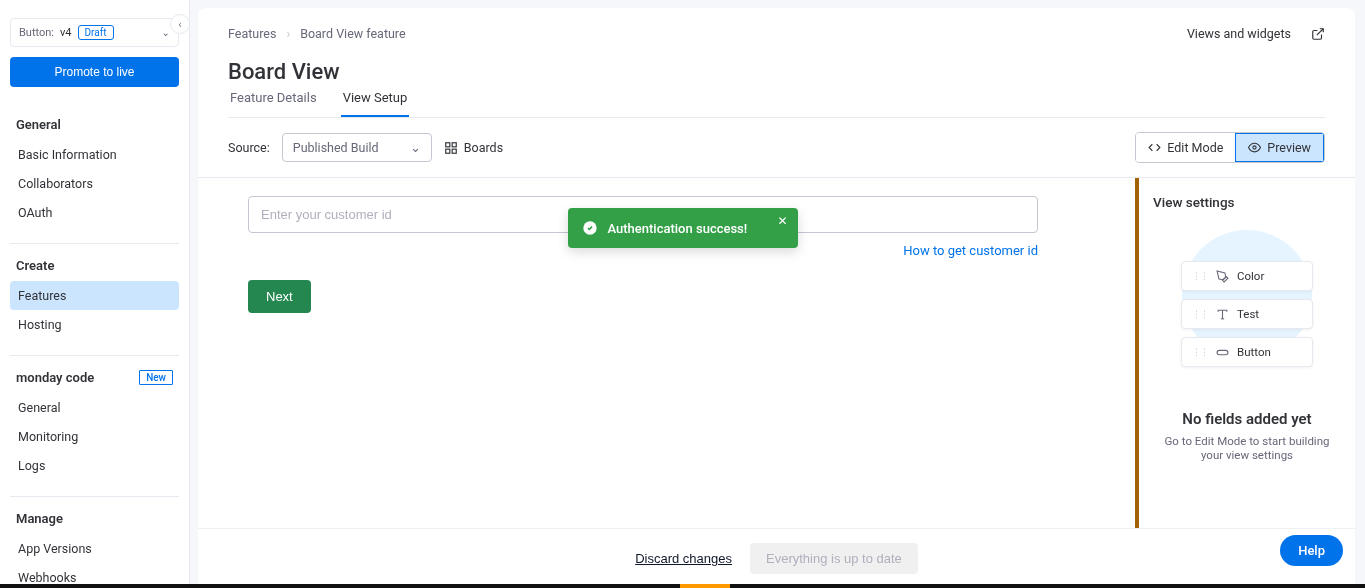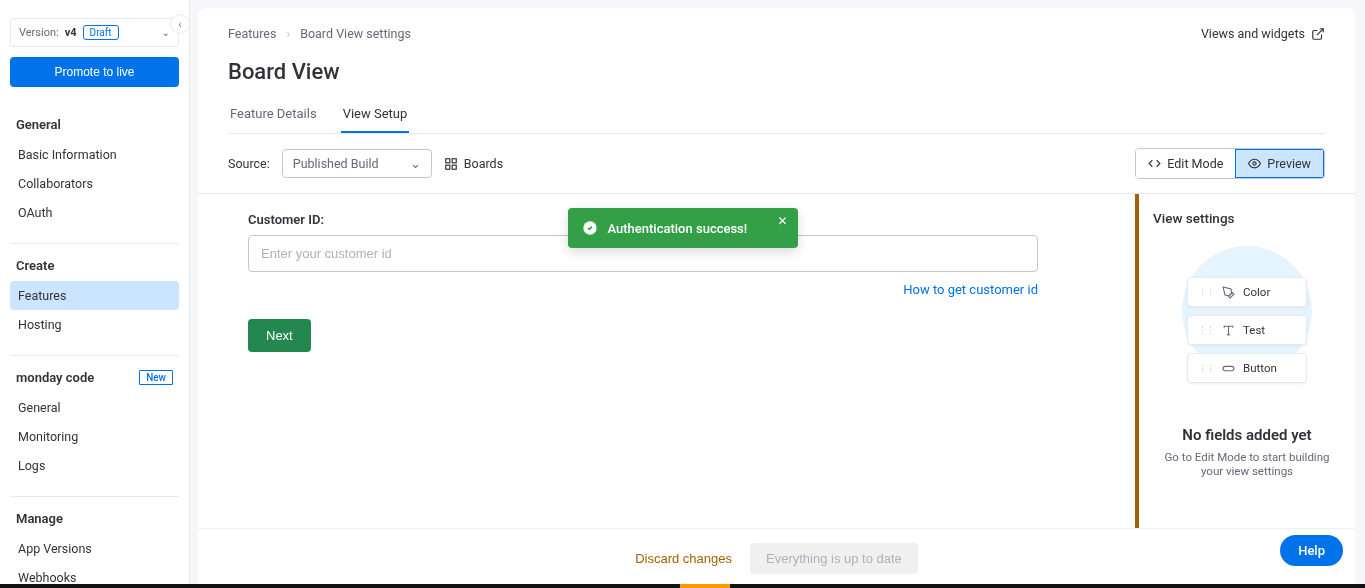"Version:" span.version-label { text: Version -> Button }
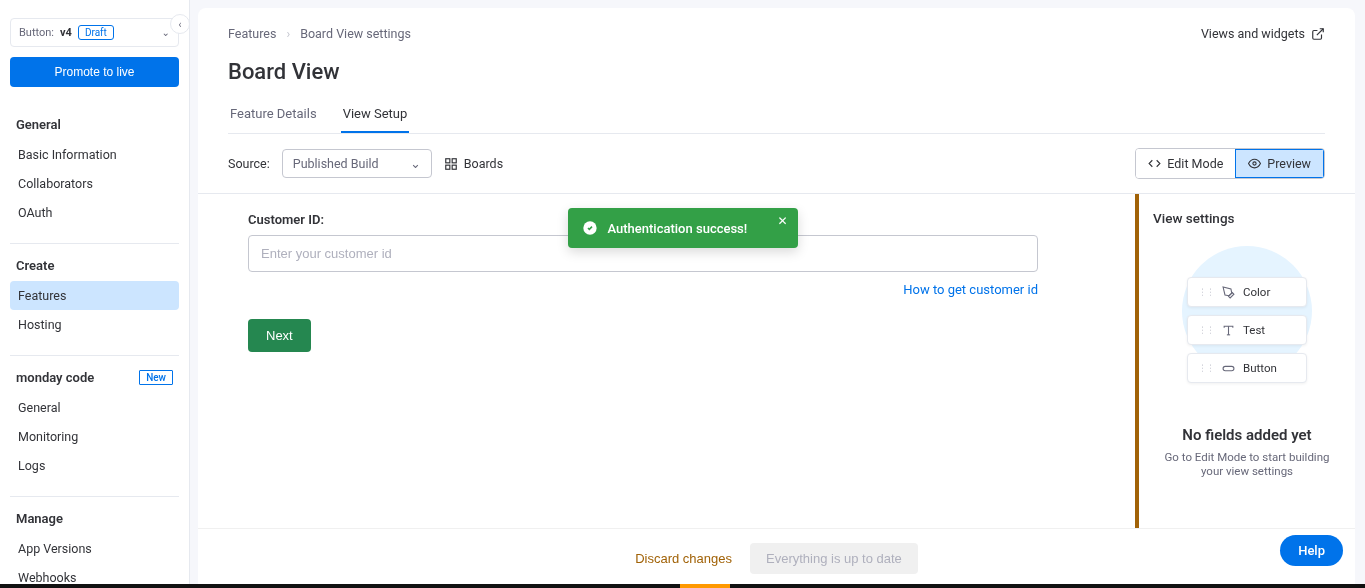"v4" .version-val { font-weight: 700 -> 400 }
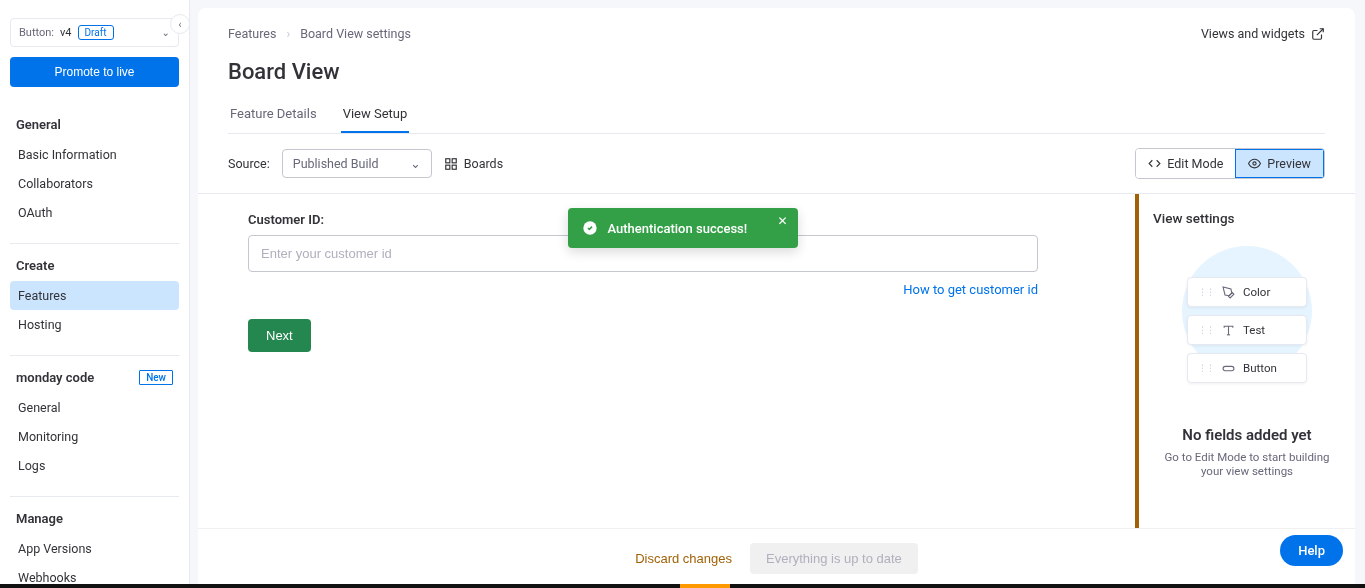"Board View settings" span.bc { text: settings -> feature }
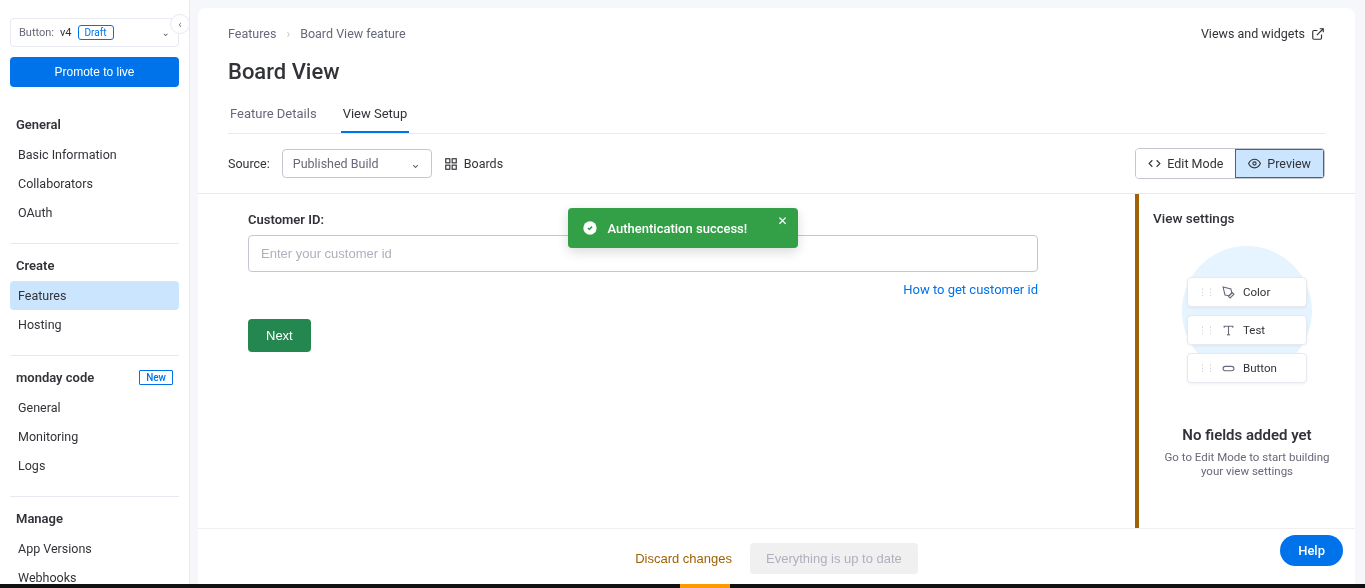"Views and widgets" .views-link { gap: 6px -> 20px }
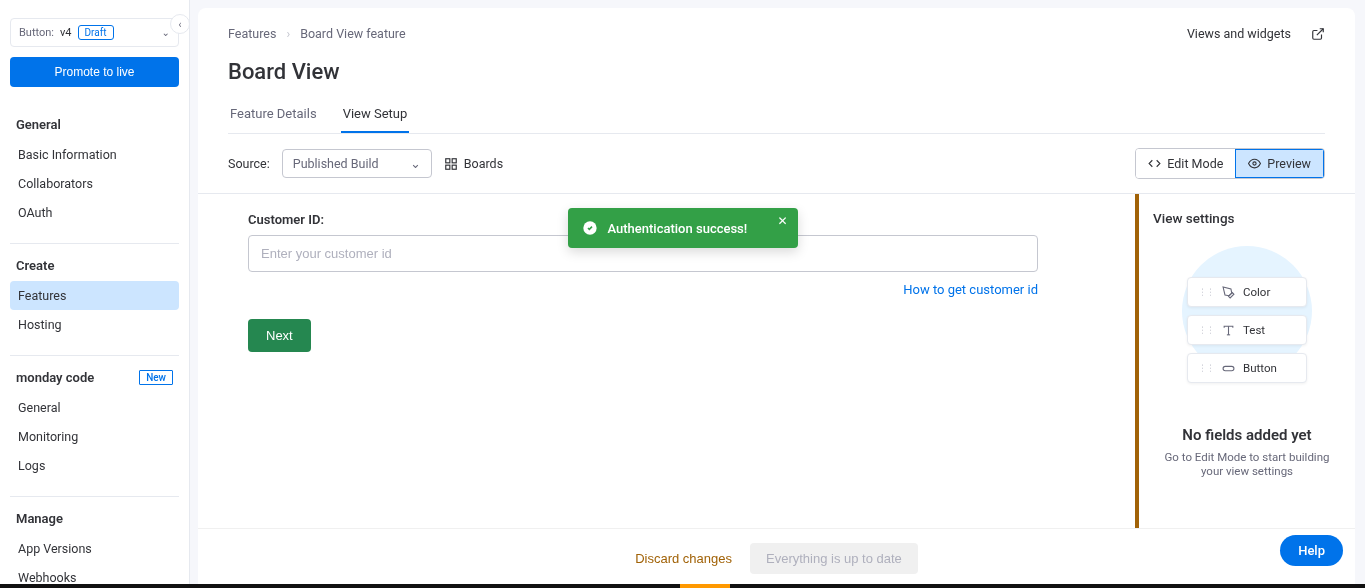"Feature Details" .tabs { margin-top: 16px -> none }
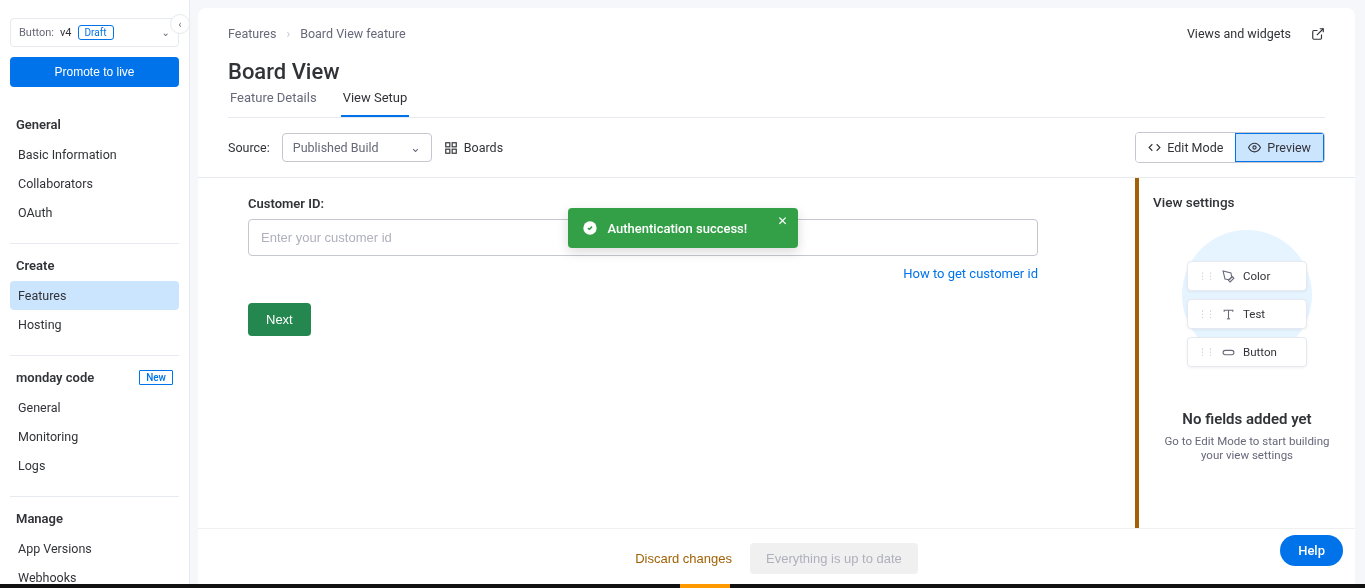"Customer ID:" div.form-label { html: <div>Customer ID:</div> -> none }
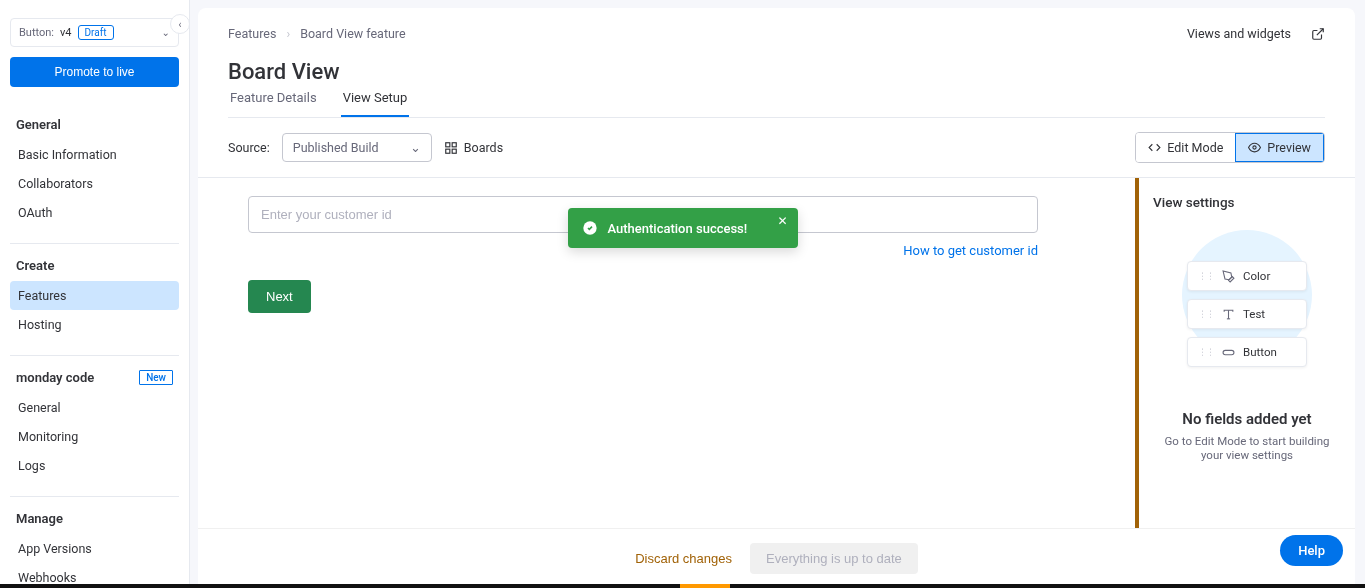"Color" .field-card { width: 120px -> 132px }
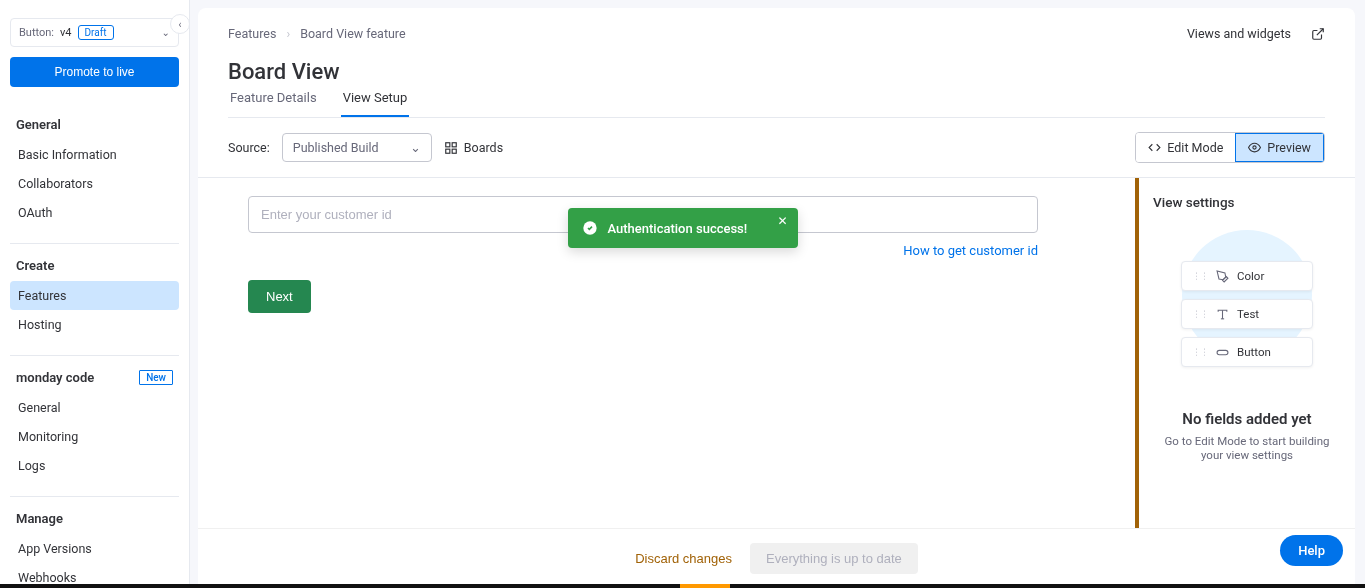"Discard changes" .discard-btn { color: #a16207 -> #0f172a; text-decoration: none -> underline }
